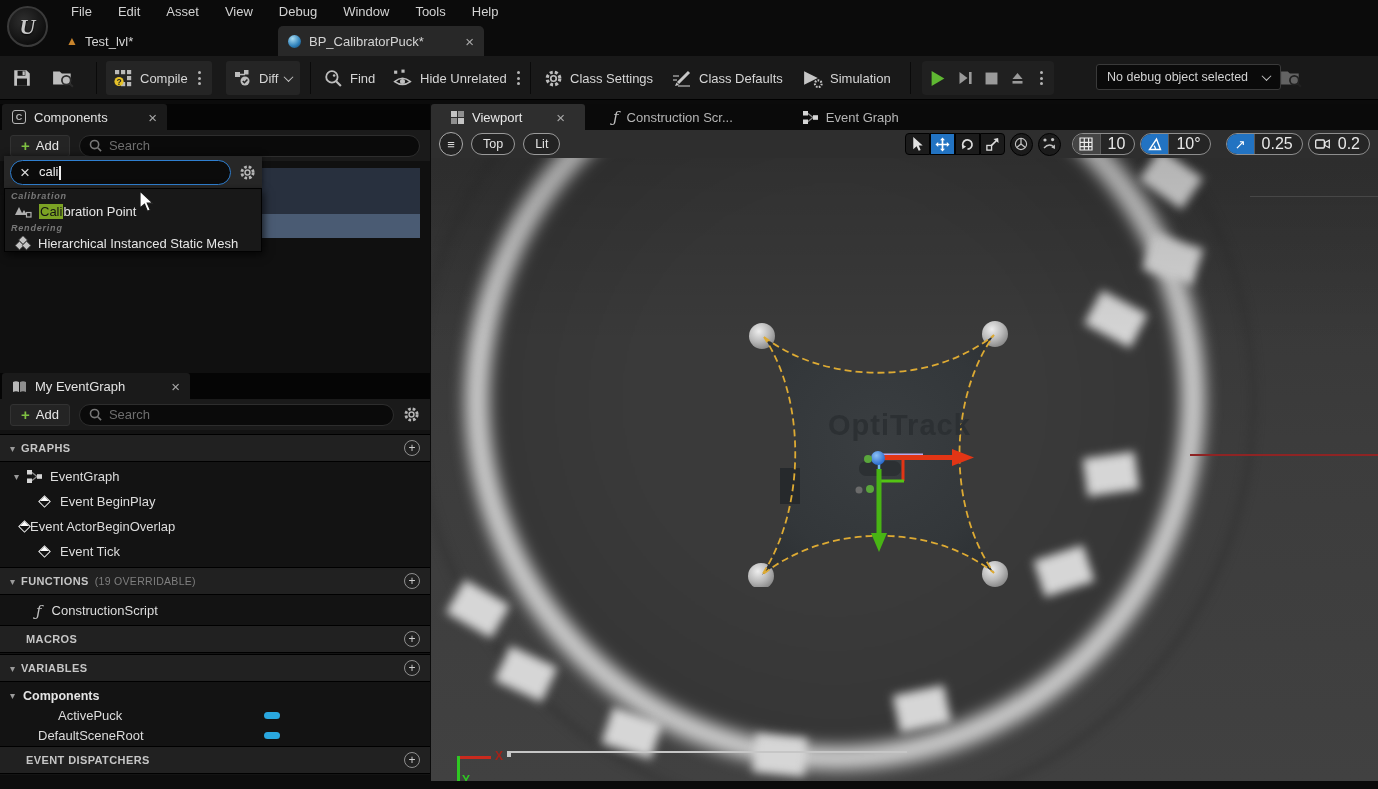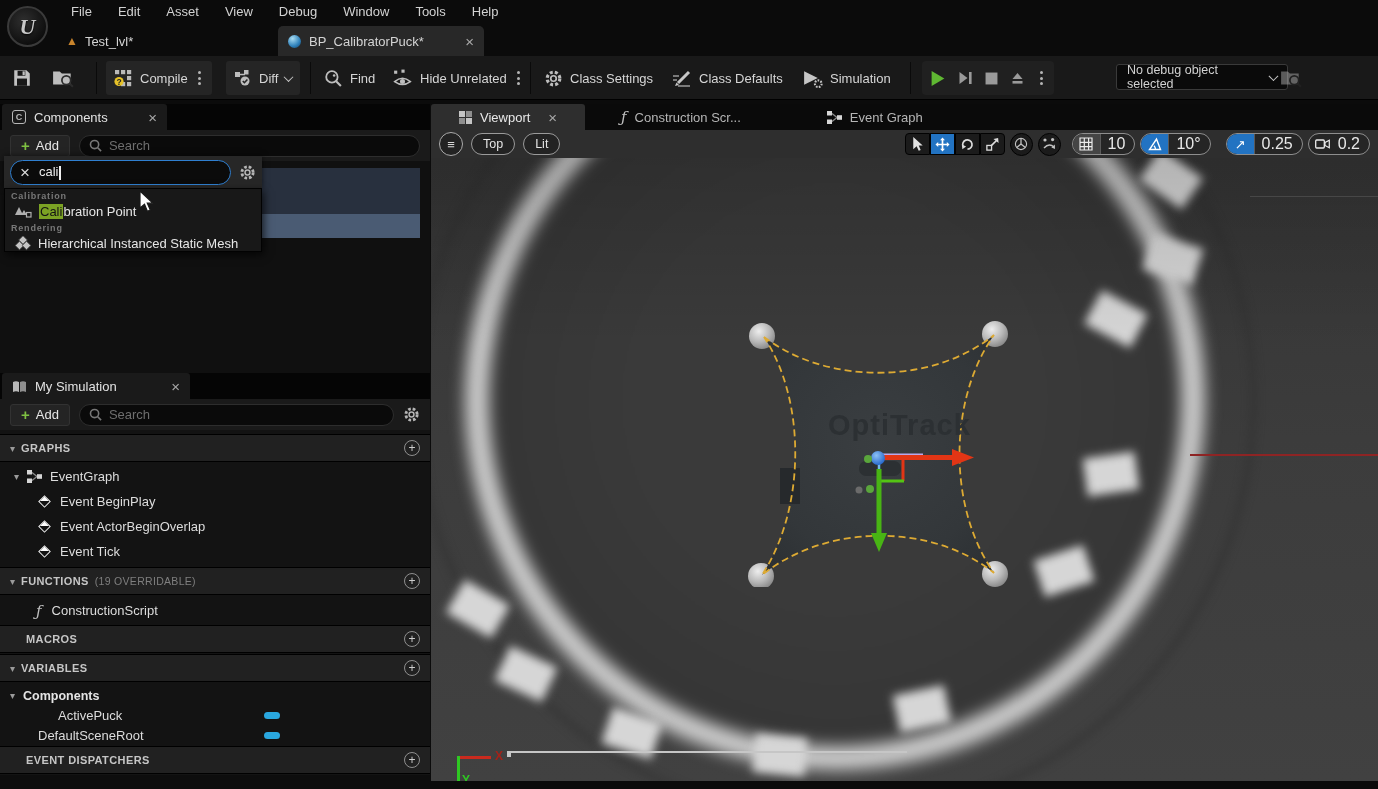"No debug object selected" .debug-pill { margin-left: 20px -> none; width: 172px -> 185px }
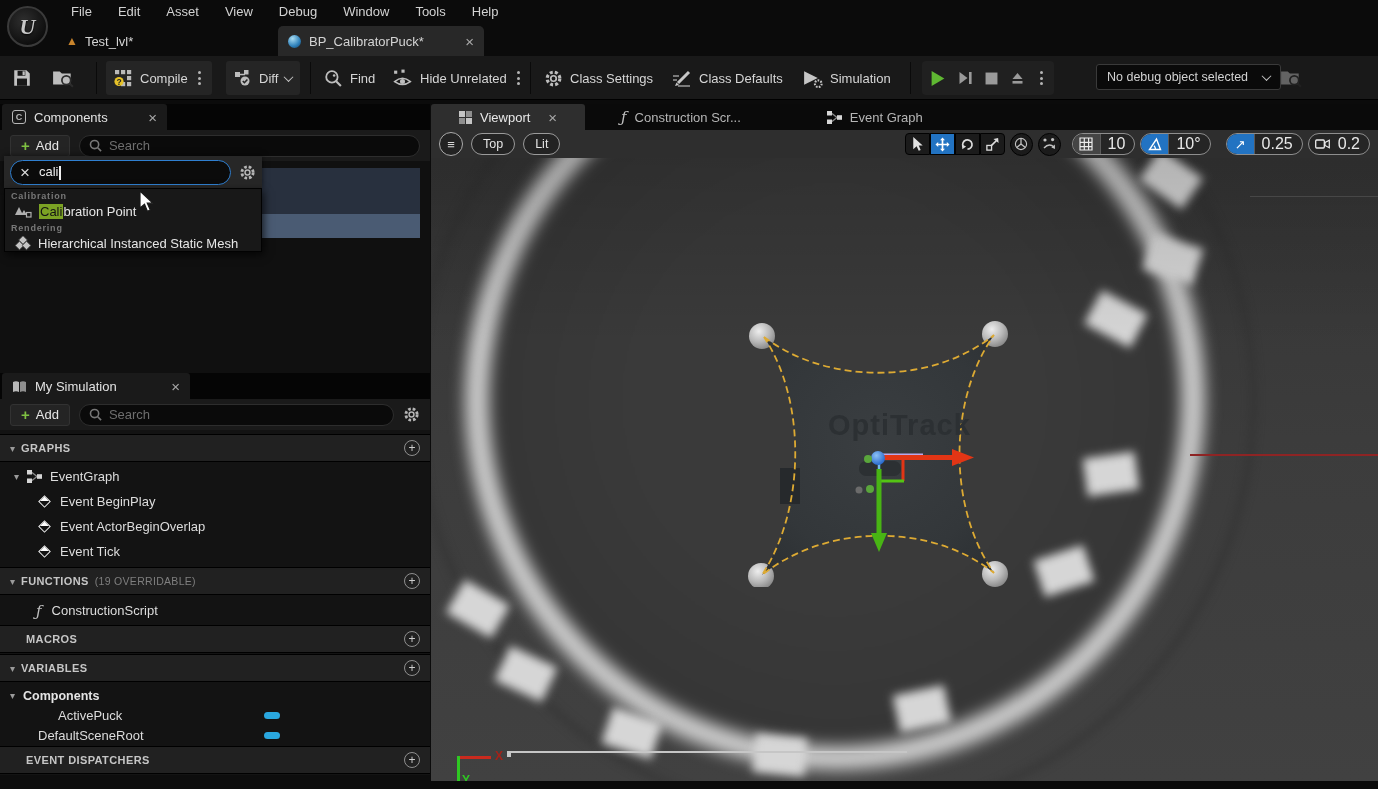"Viewport" .vp-tab { padding: 0 28px -> 0 20px }
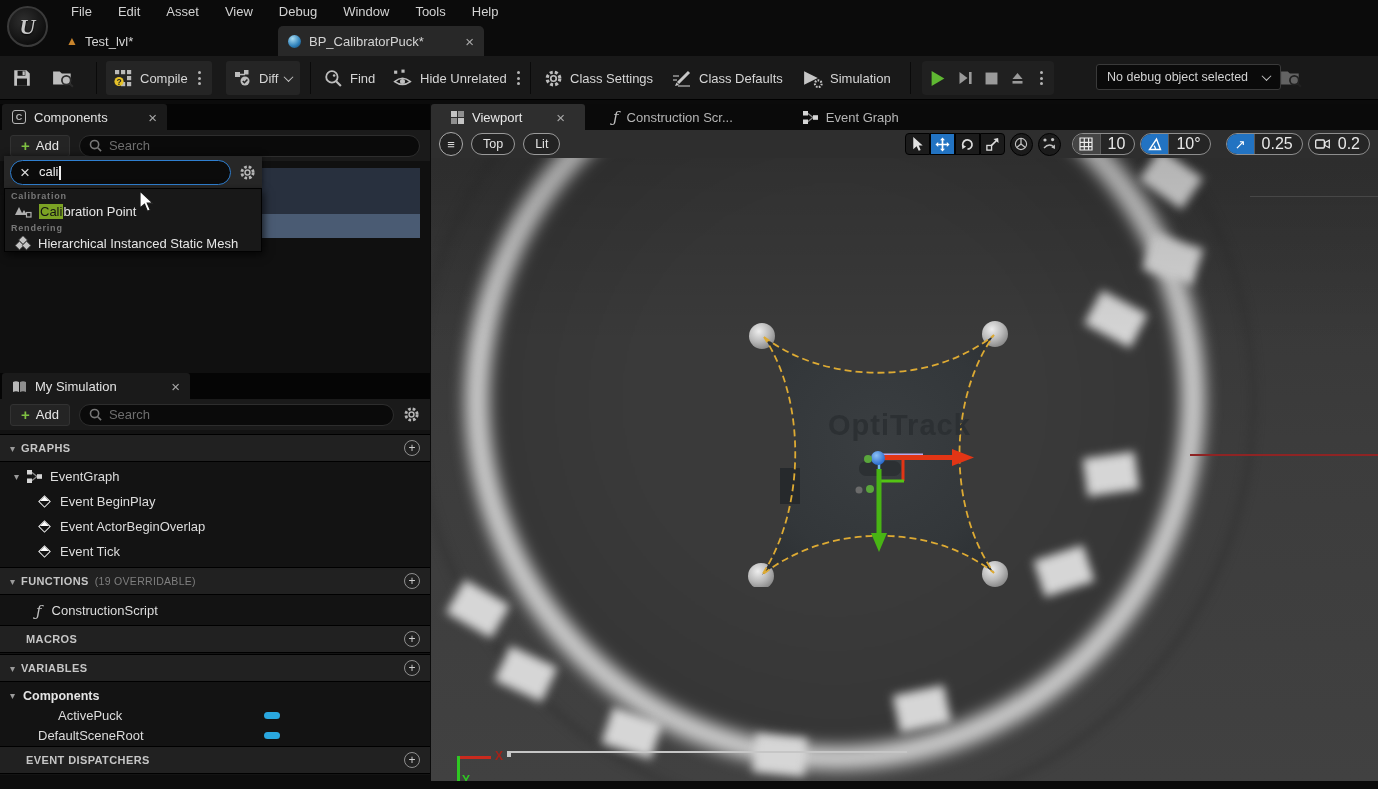"Calibration" .dd-cat { font-style: none -> italic }
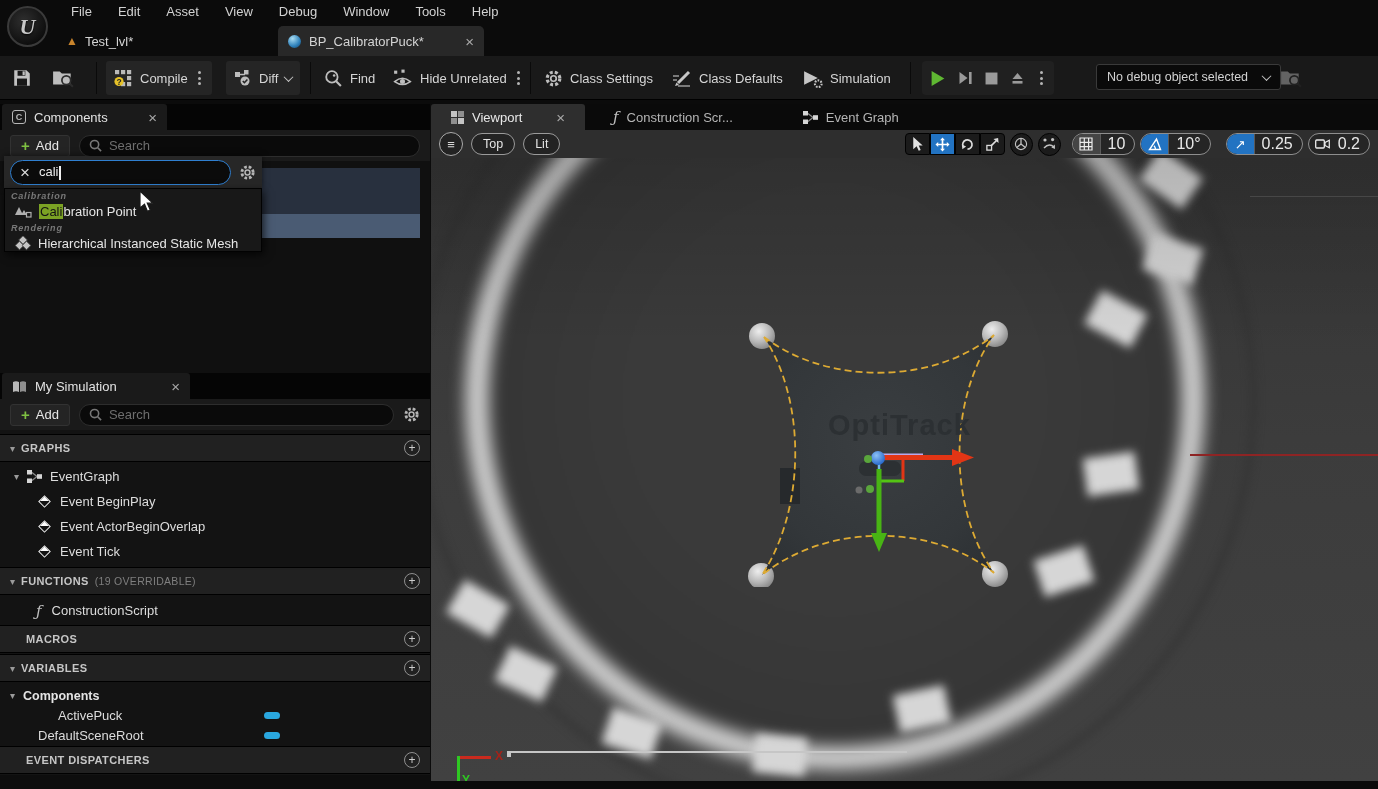"My Simulation" span { text: Simulation -> EventGraph }
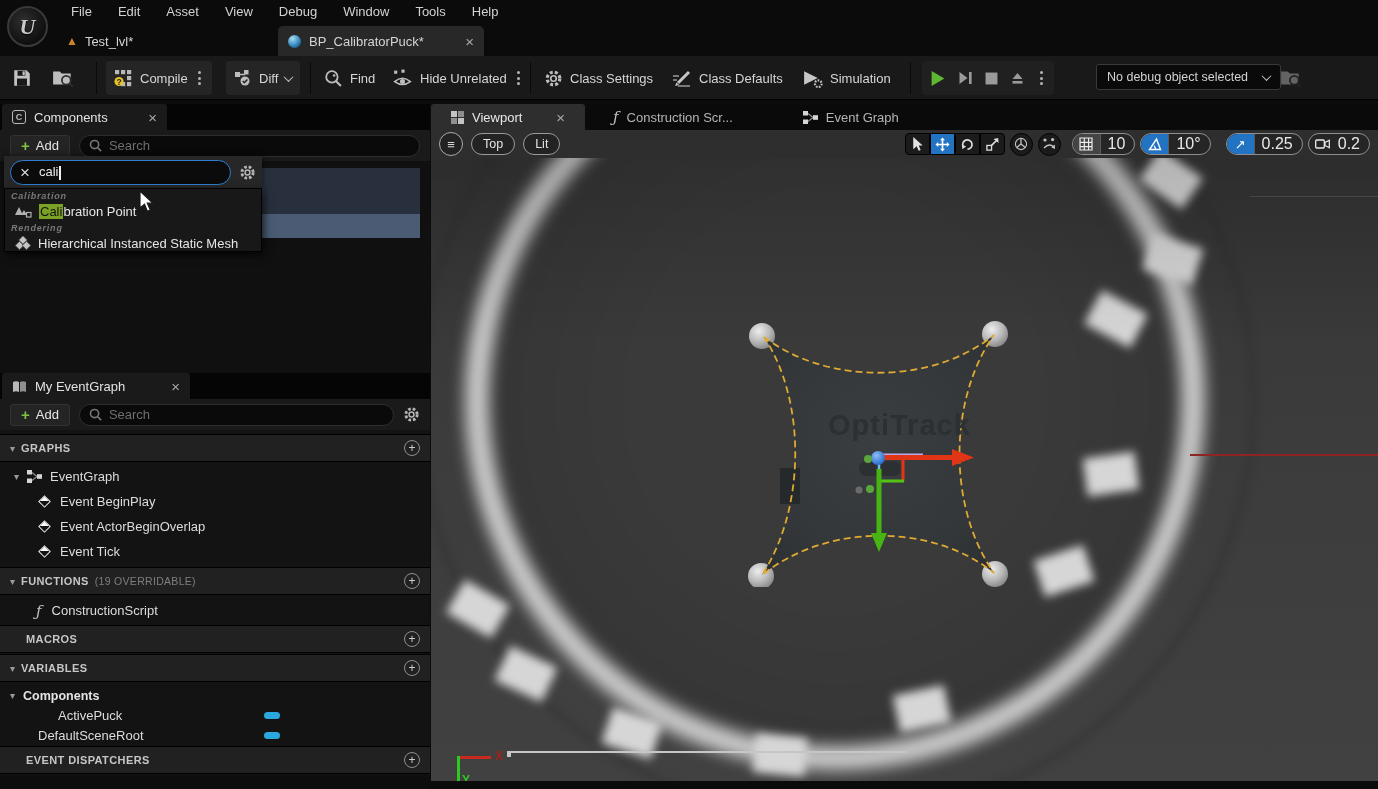"Event ActorBeginOverlap" div.row { gap: 11px -> 1px; padding-left: 40px -> 20px }
